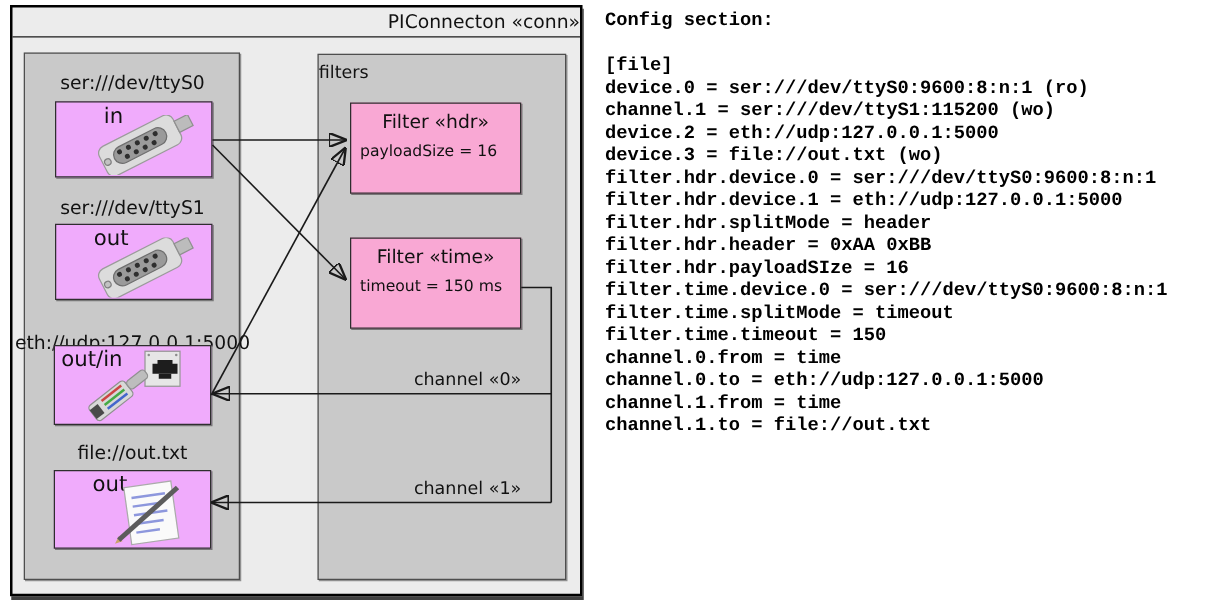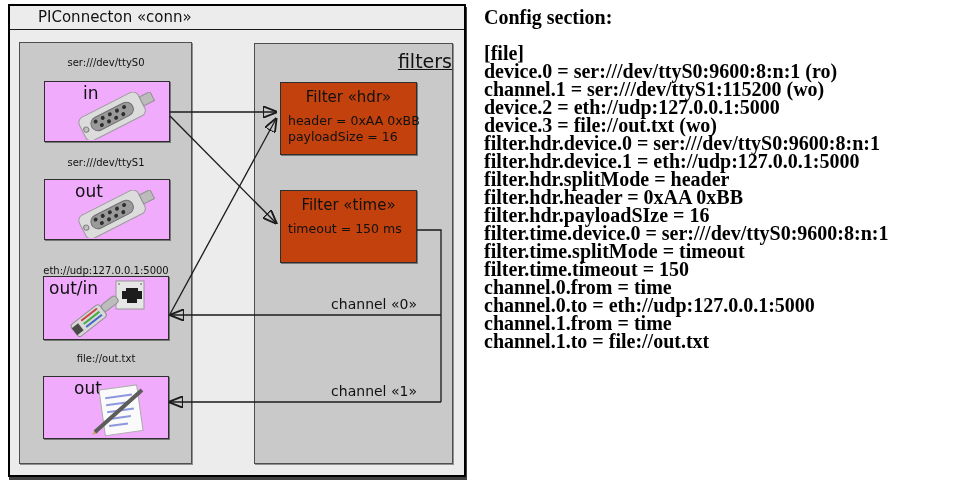"PIConnecton «conn»" .diagram-title { text-align: left -> right }
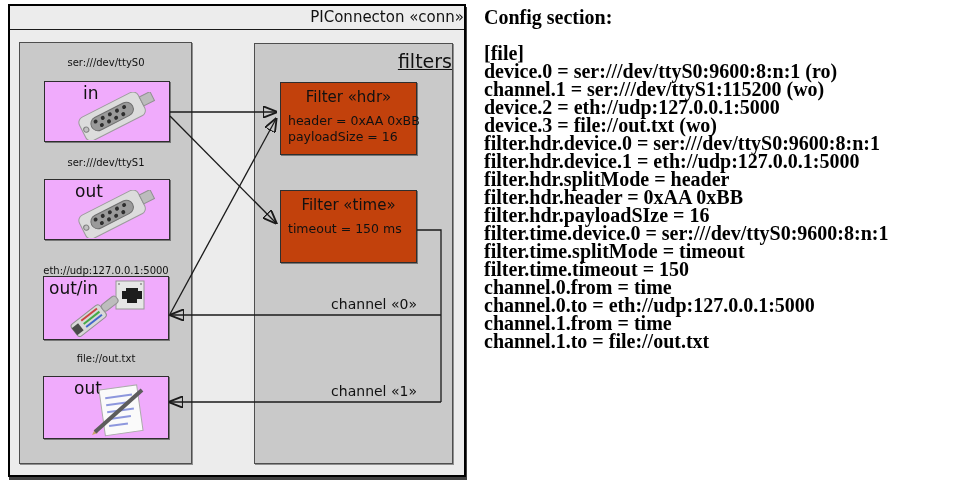"Config section:" .config { font-family: Liberation Serif, serif -> Liberation Mono, monospace; font-size: 20px -> 15px }
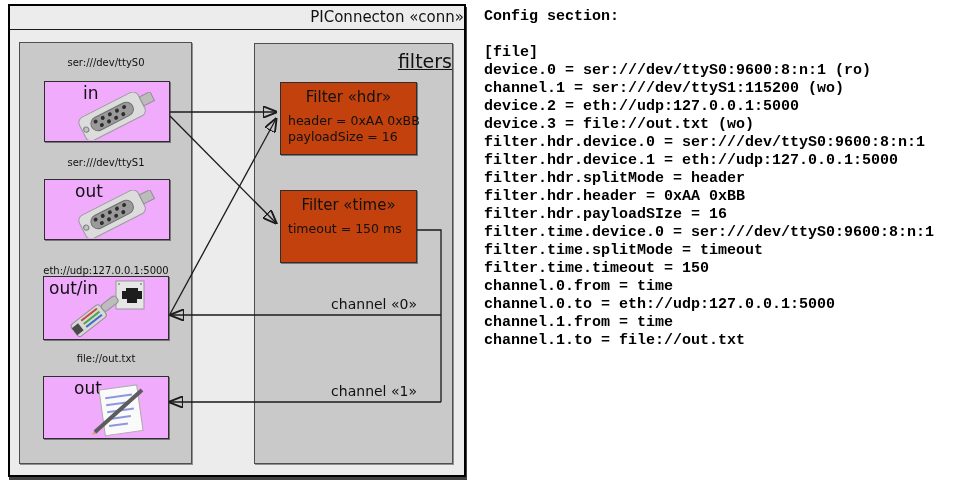"ser:///dev/ttyS0" .dev-label { font-size: 10px -> 15px }
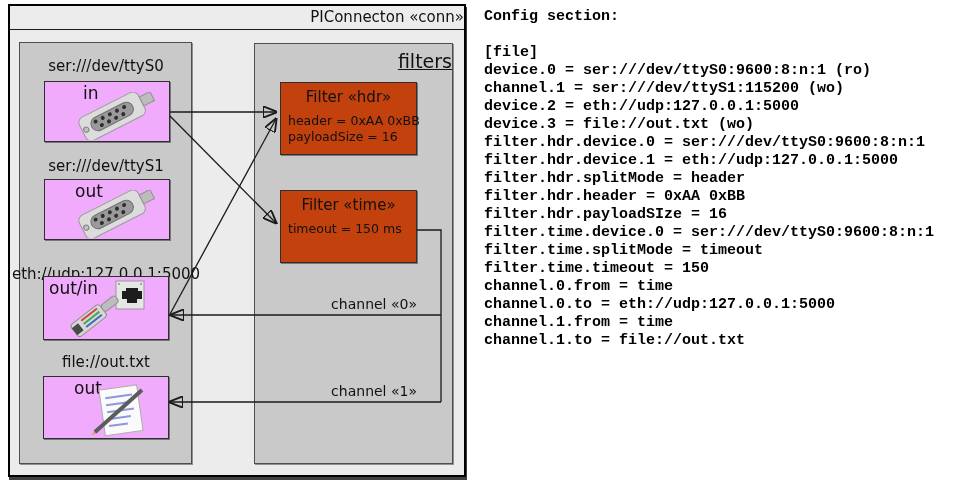"filters" .filters-title { font-size: 19px -> 14px; text-align: right -> left; text-decoration: underline -> none }
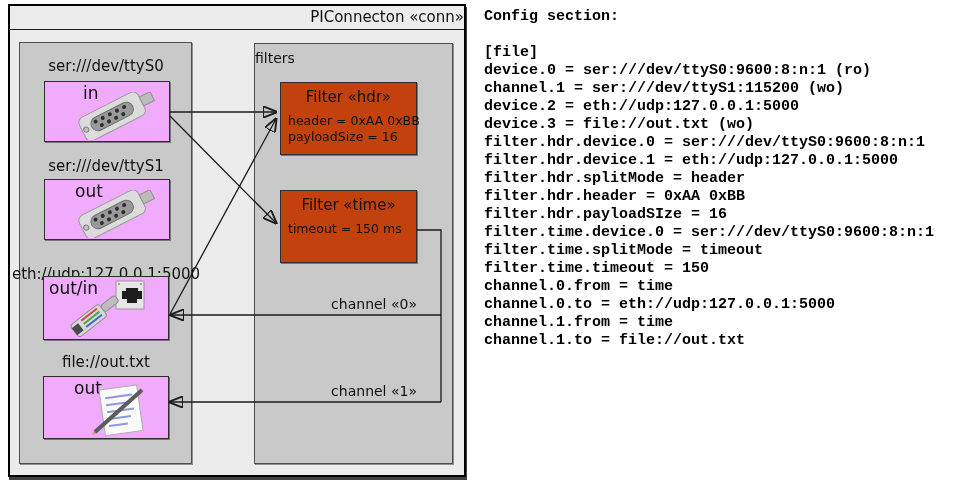"Filter «hdr»" .filter-box { background: #c2410c -> #f9a8d4 }
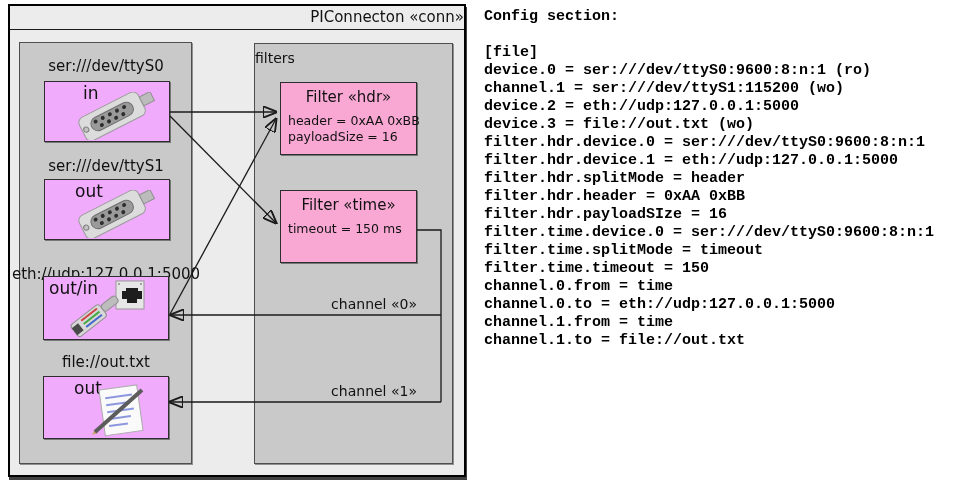"header = 0xAA 0xBB" div.filter-attr { html: <div>header = 0xAA 0xBB</div> -> none }
